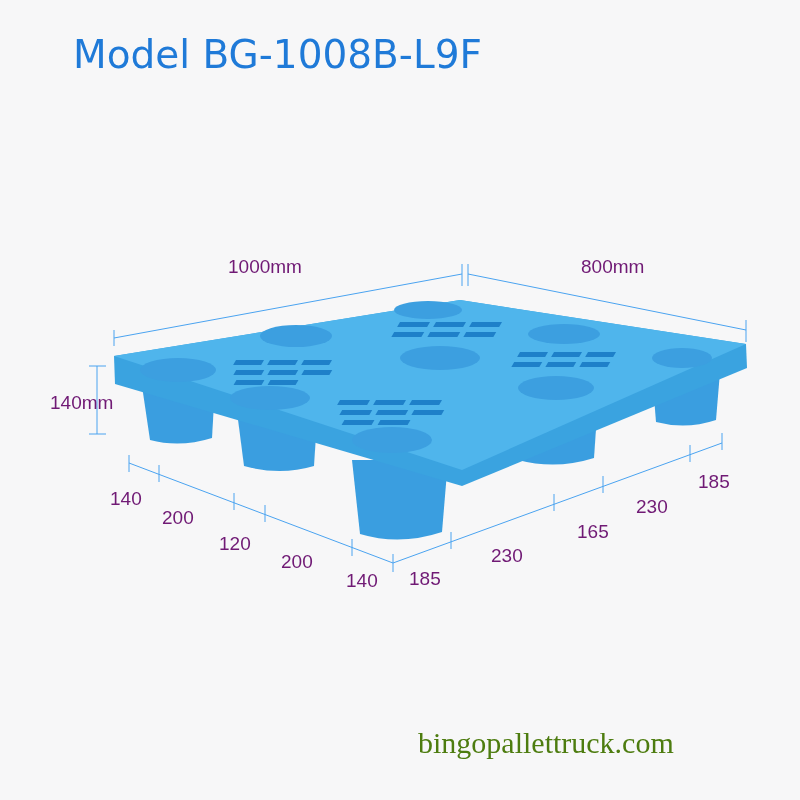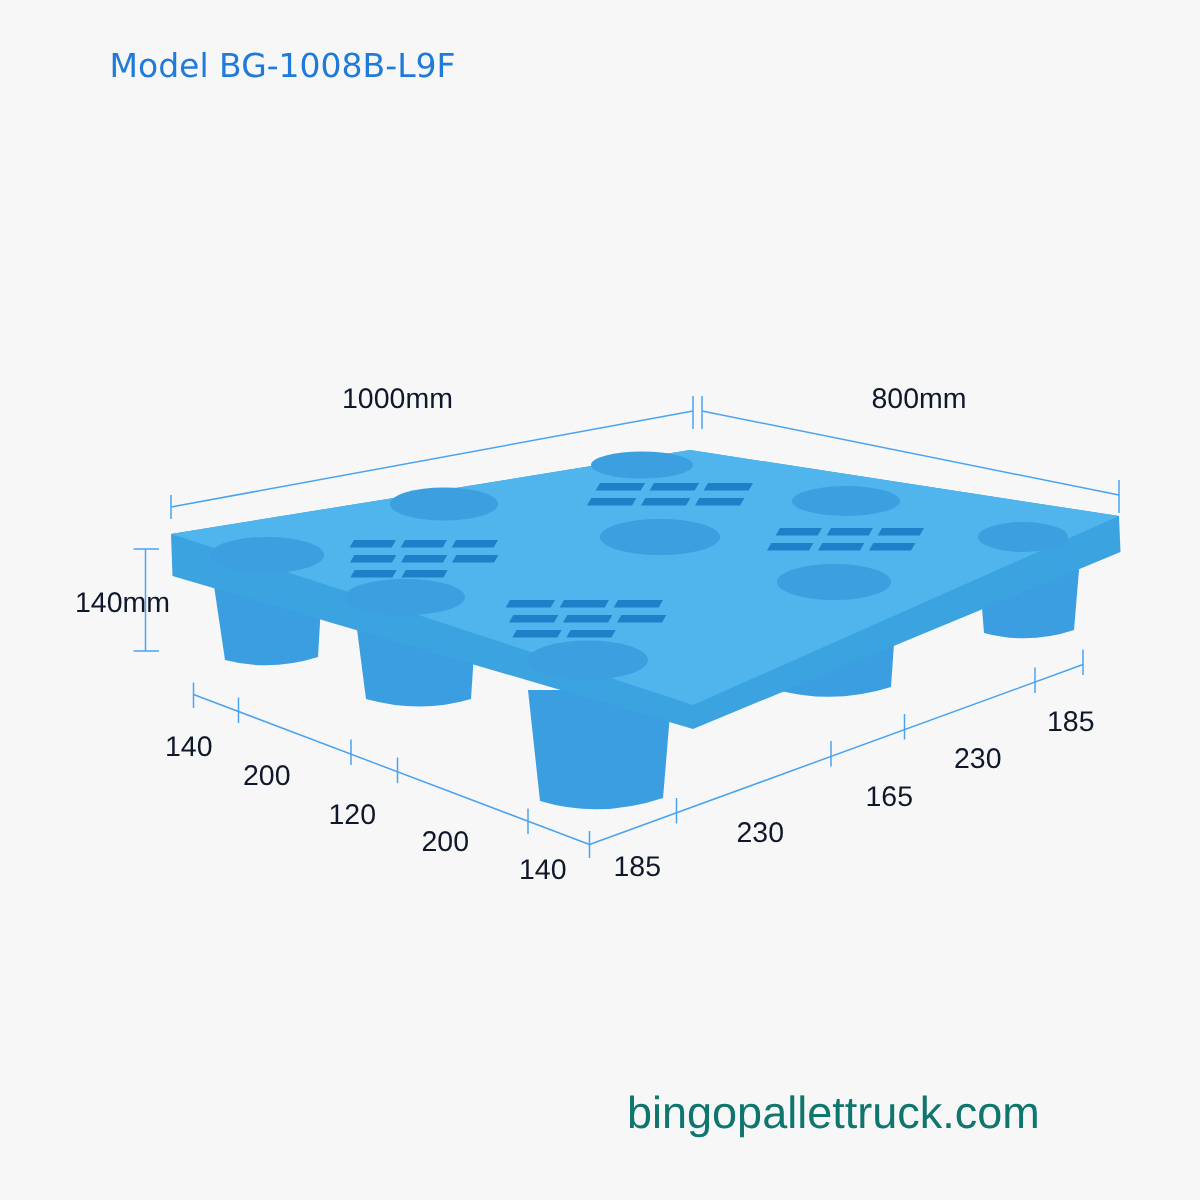"Model BG-1008B-L9F" .title { font-size: 22px -> 39px }
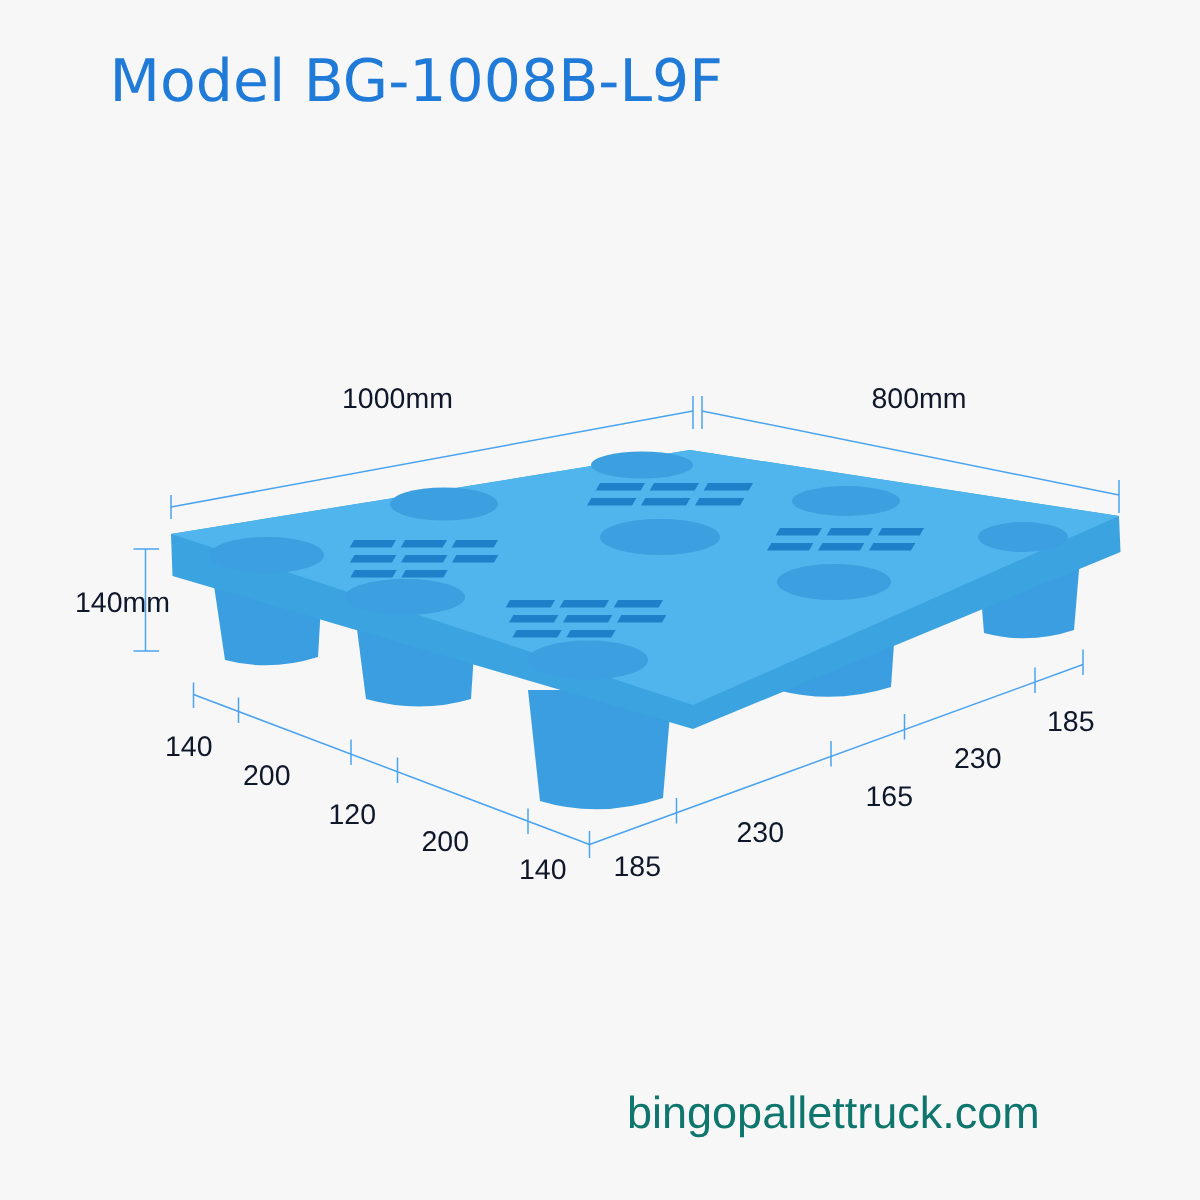"1000mm" .lbl { color: #0f172a -> #701a75 }
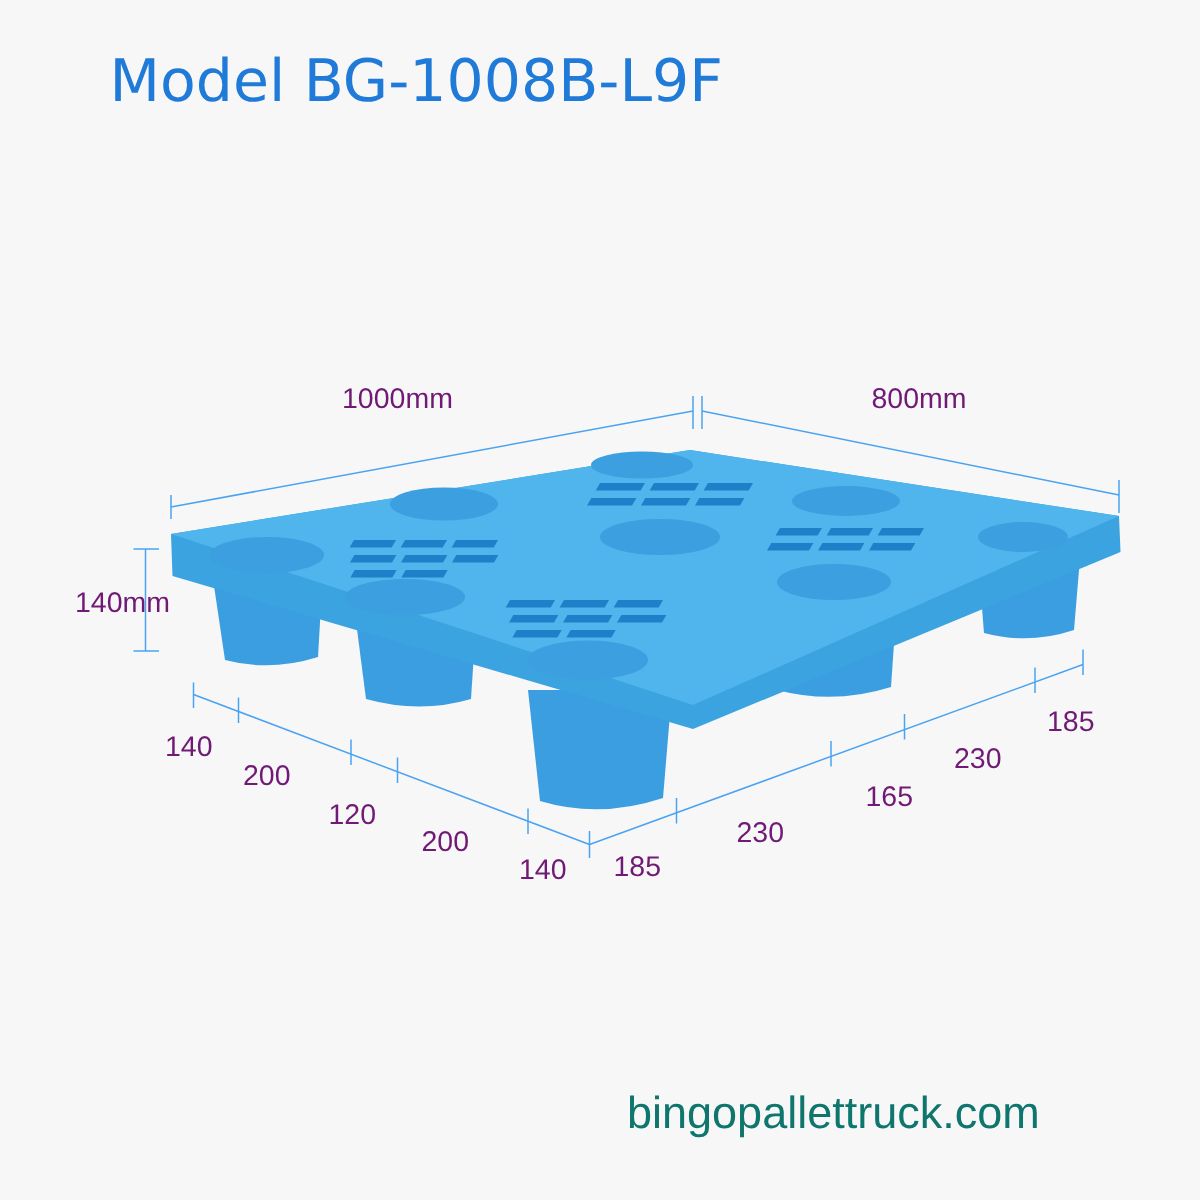"bingopallettruck.com" .watermark { color: #0f766e -> #4d7c0f; font-family: Liberation Sans, sans-serif -> Liberation Serif, serif }
